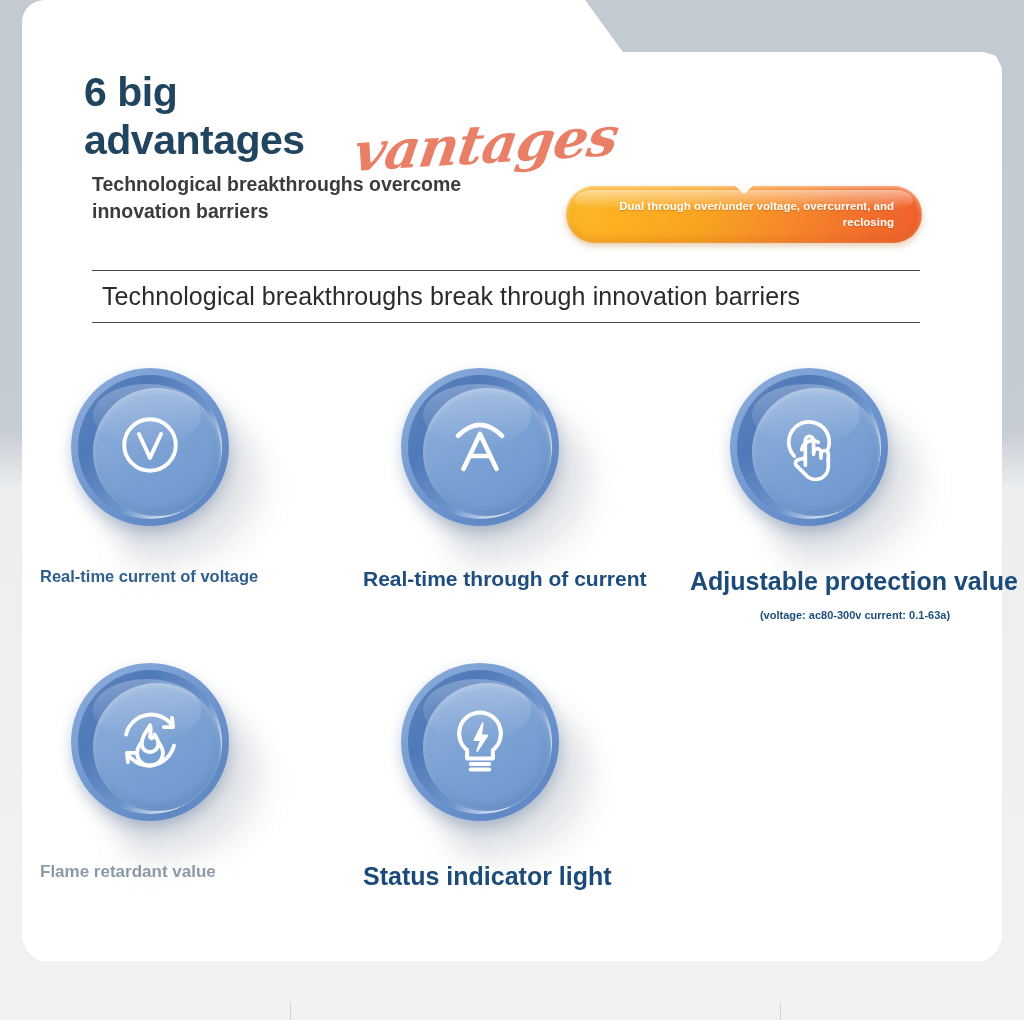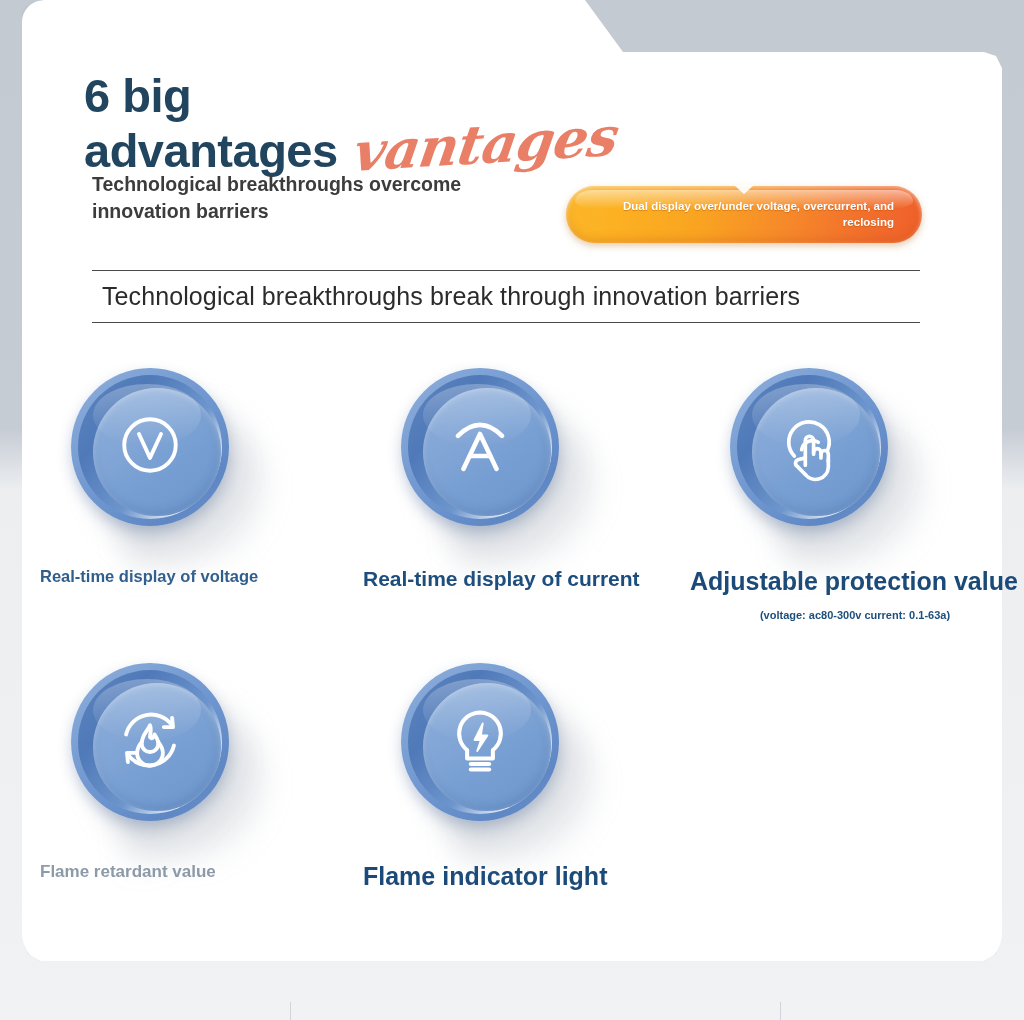"6 big" .headline { font-size: 47px -> 41px }
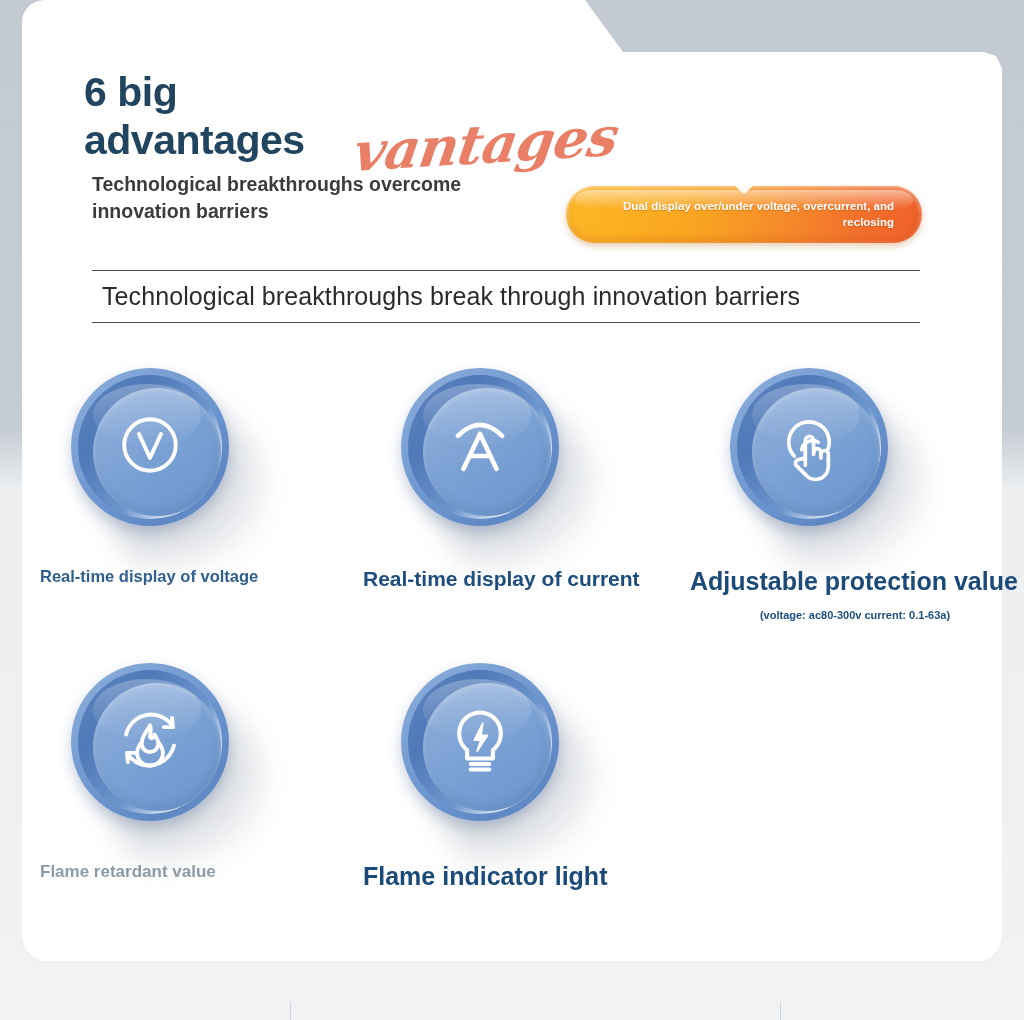"Dual display over/under voltage," span.pill-text { text: display -> through }
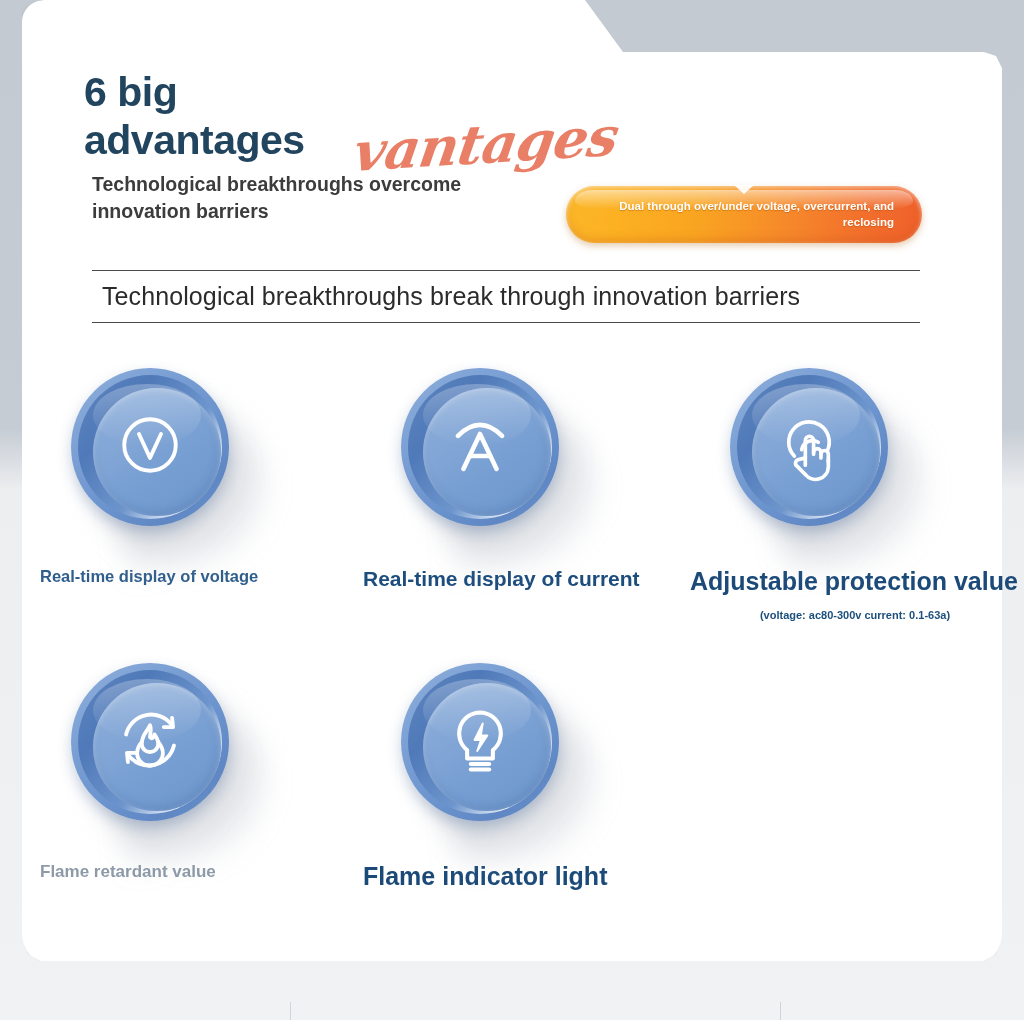"Real-time display of voltage" div.caption { text: display -> current }
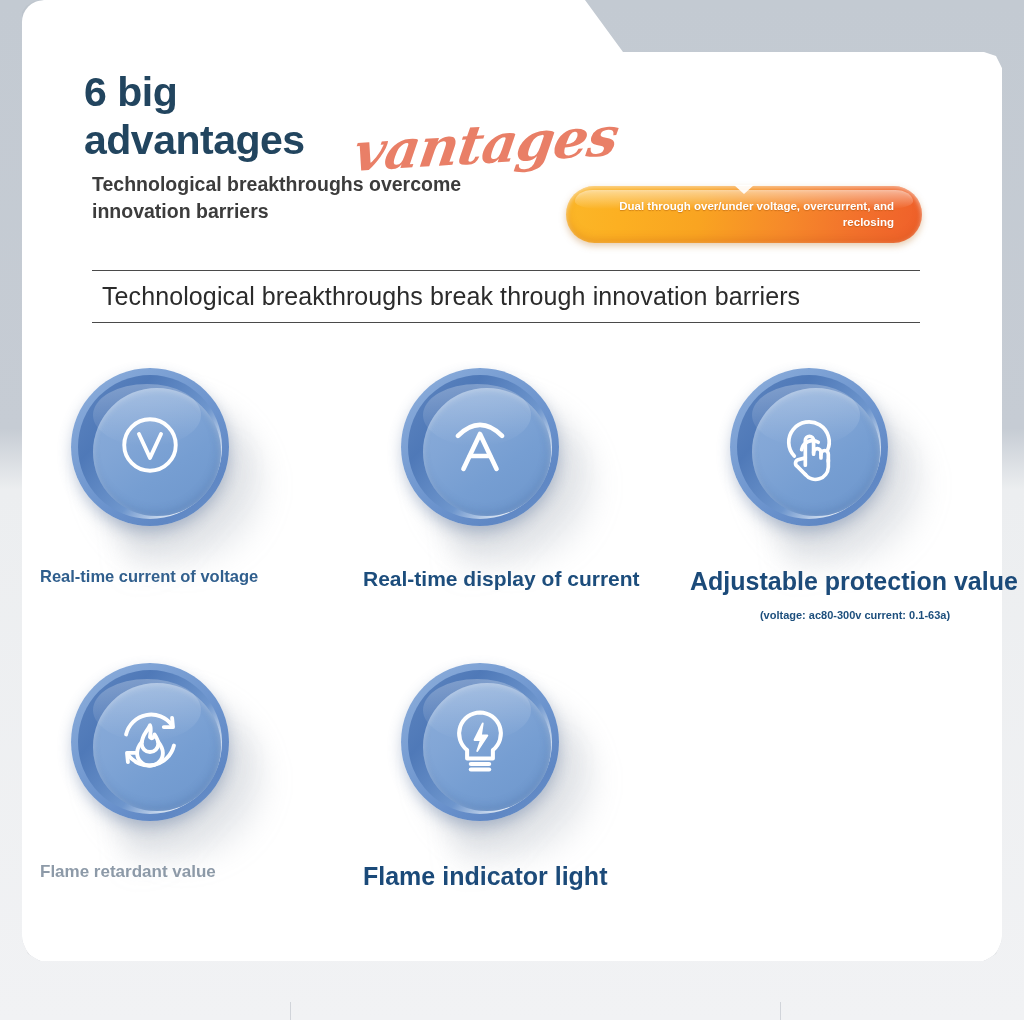"Real-time display of current" div.caption { text: display -> through }
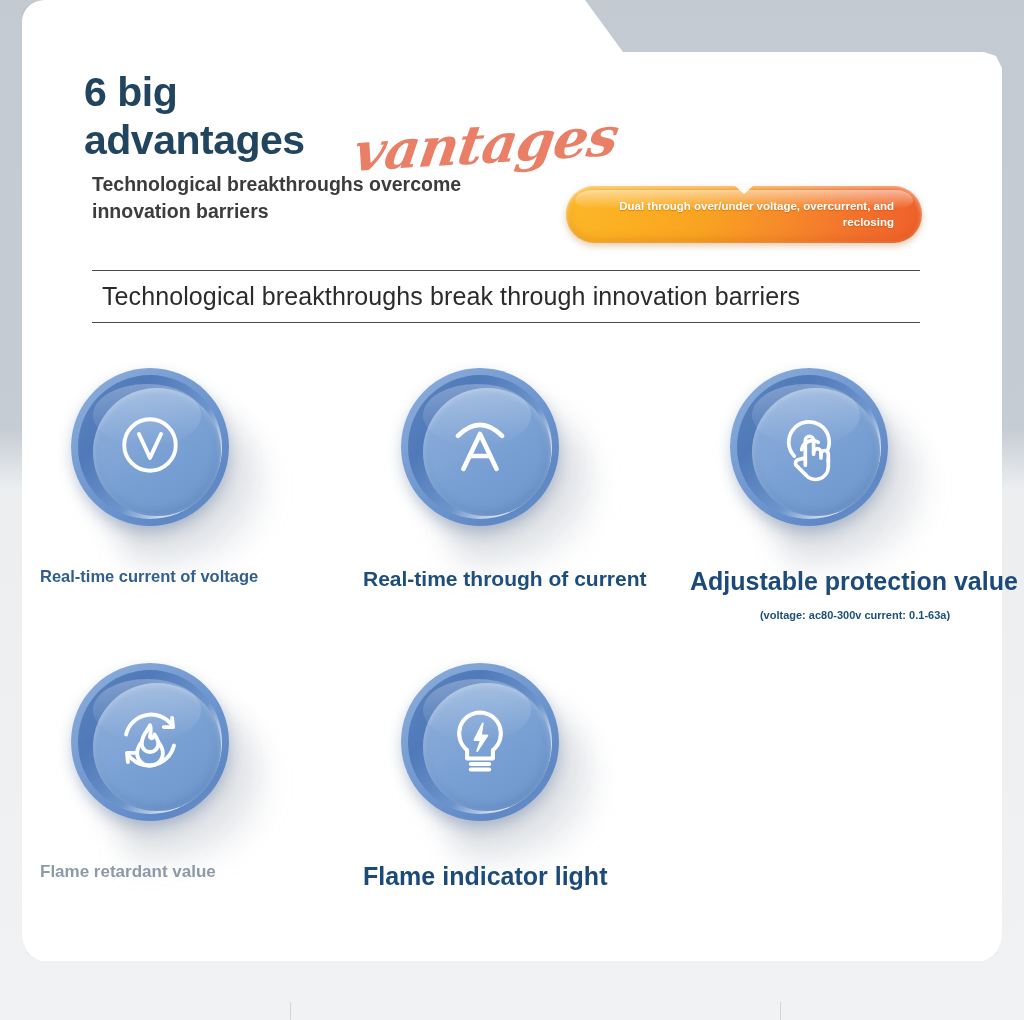"Flame indicator light" div.caption { text: Flame -> Status }
